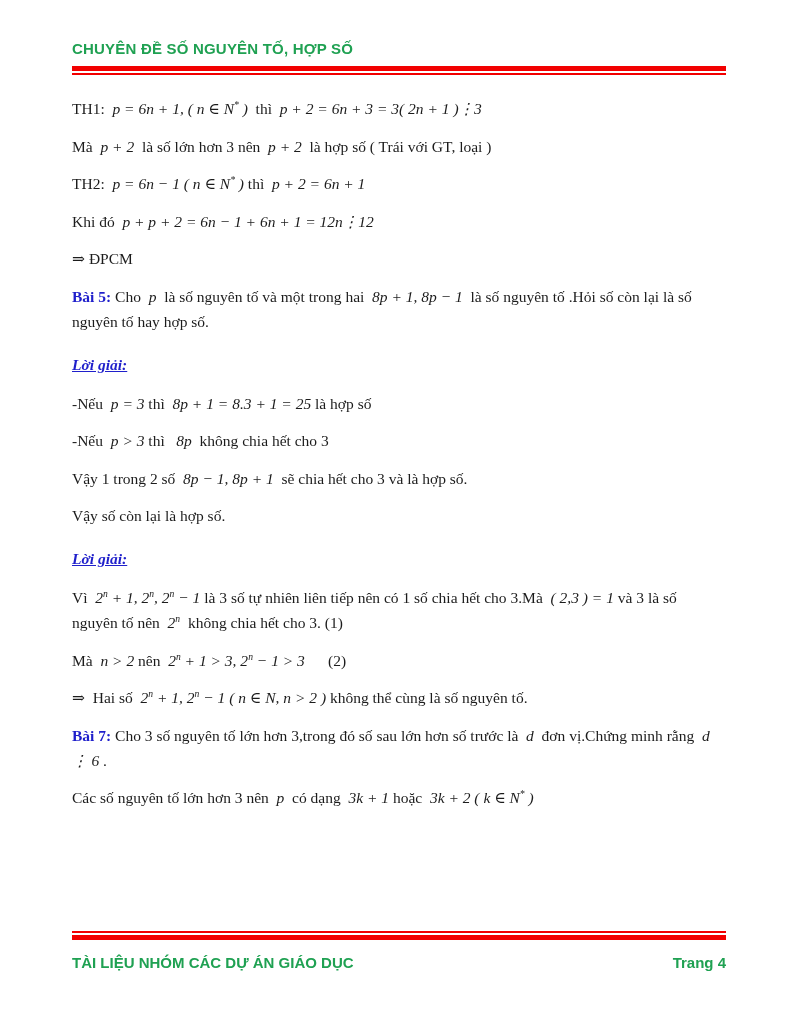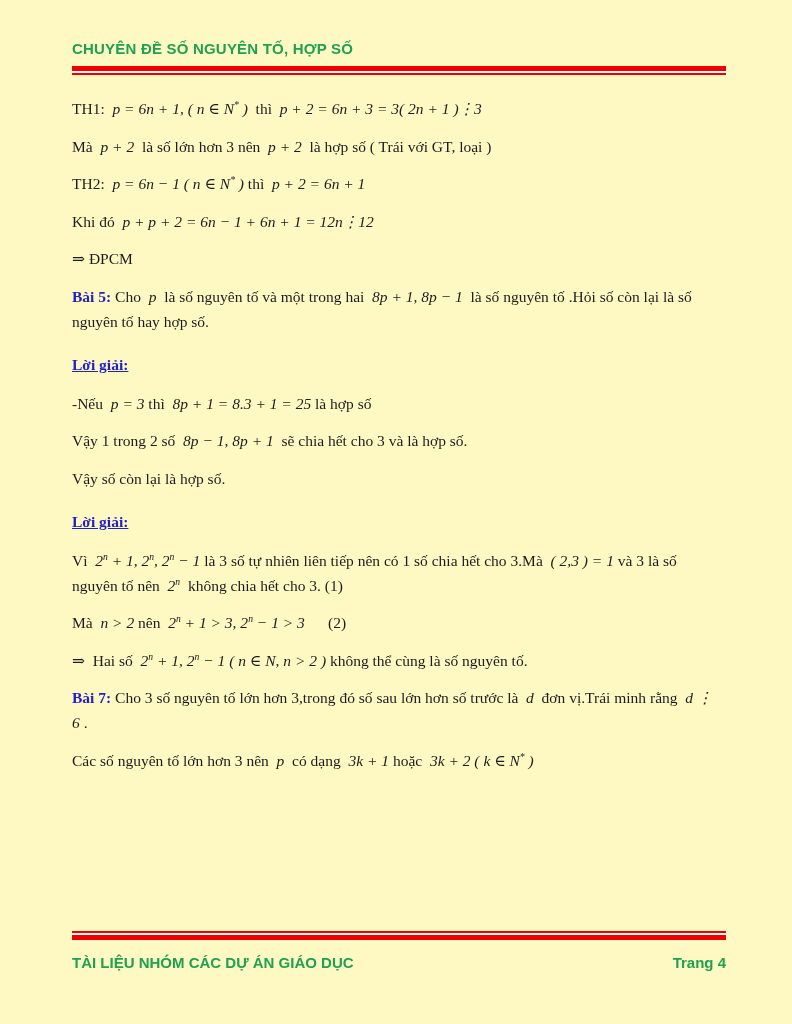"CHUYÊN ĐỀ SỐ NGUYÊN TỐ," .page { background: #fef9c3 -> #ffffff }
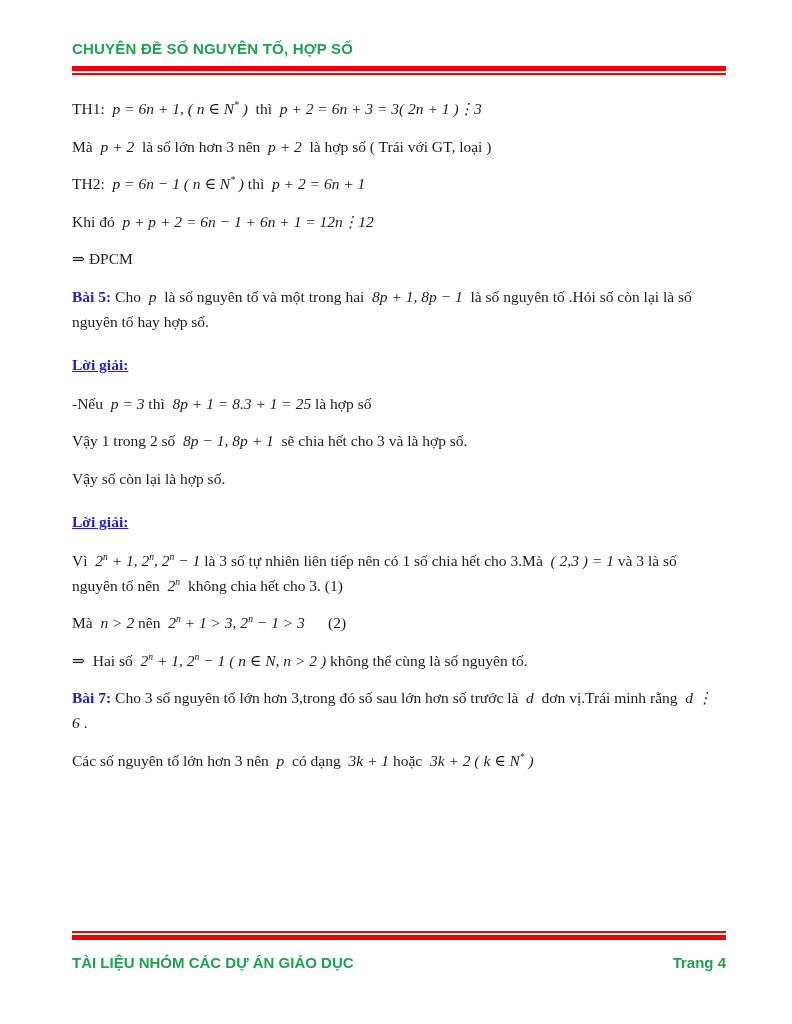"Lời giải:" .para.solution { font-style: none -> italic }
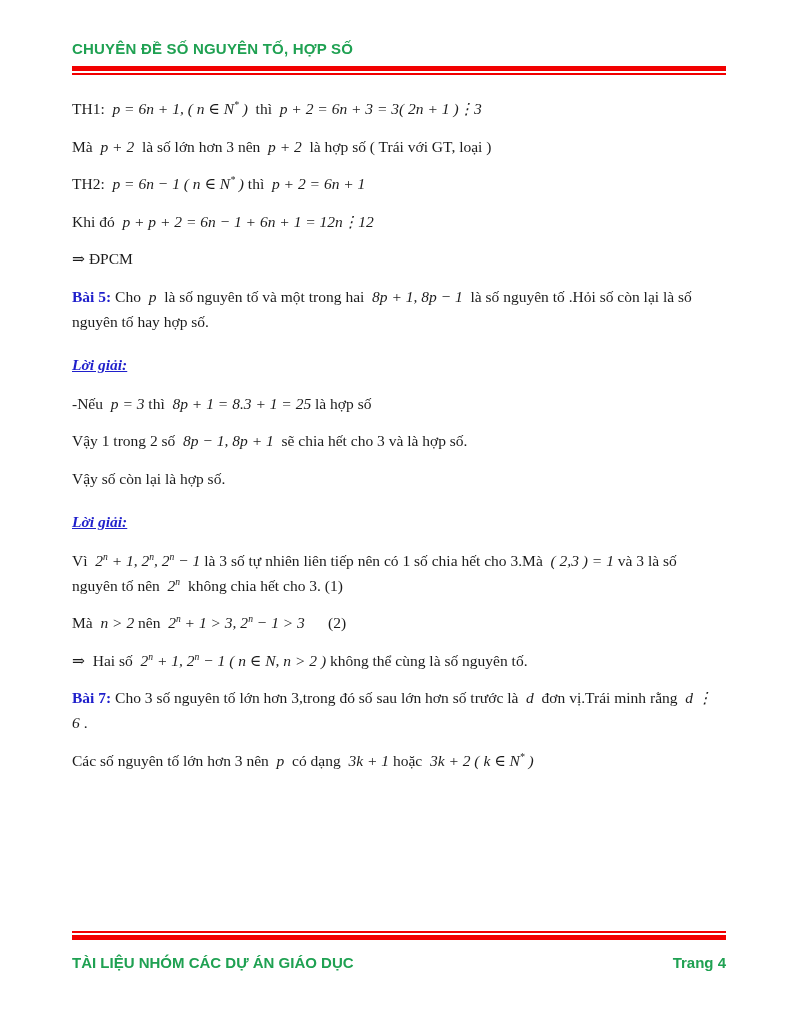"-Nếu p > 3 thì" div.para { html: none -> <div><span>-Nếu </span><span>p &gt; 3</span><span> thì </span><span>8p</span><span> không chia hết cho 3</span></div> }
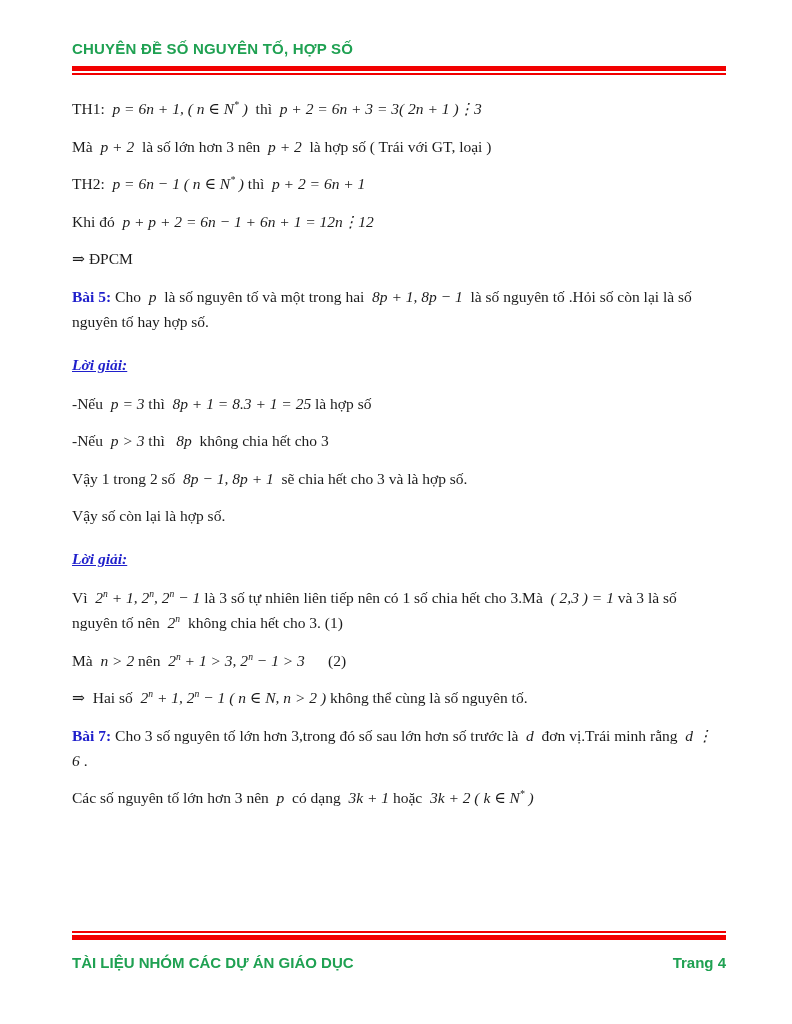"đơn vị.Trái minh rằng" span.run { text: vị.Trái -> vị.Chứng }
